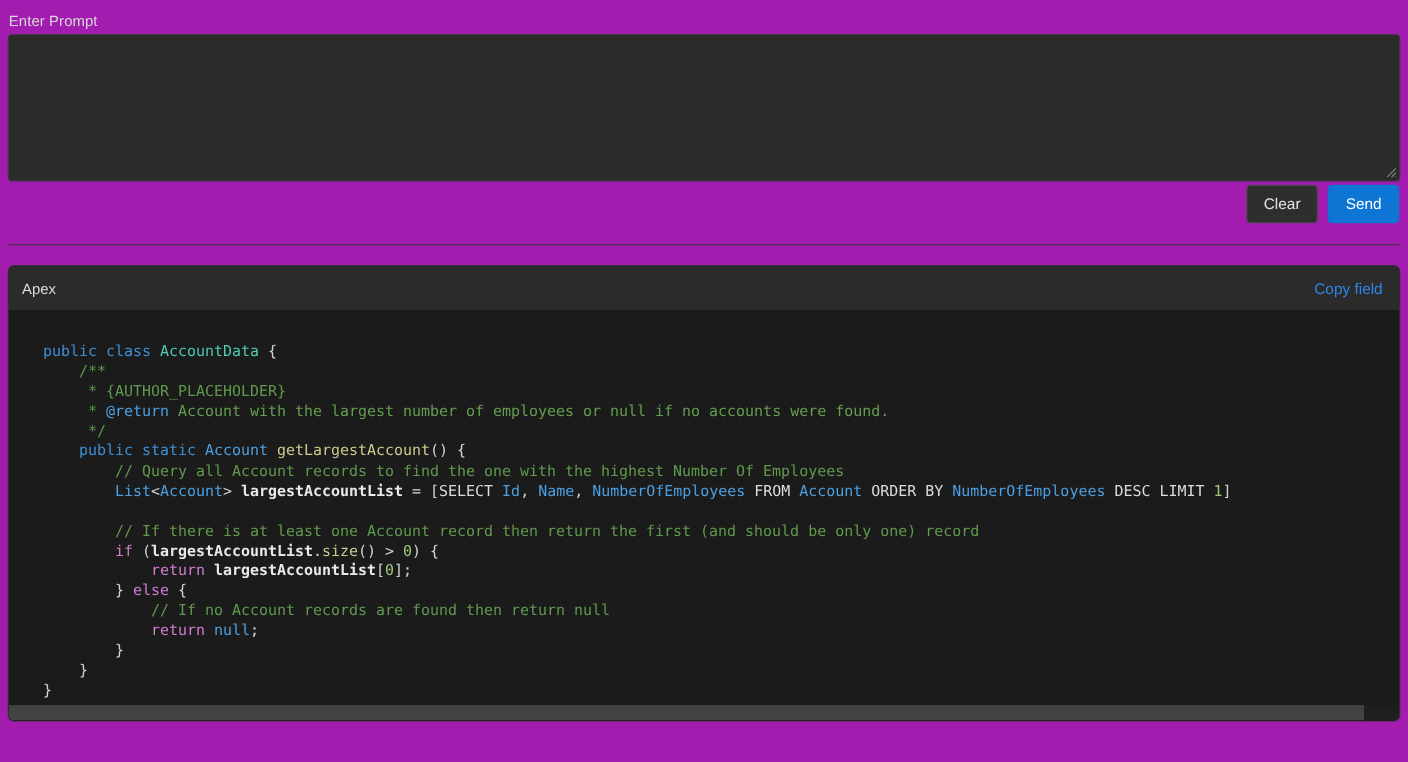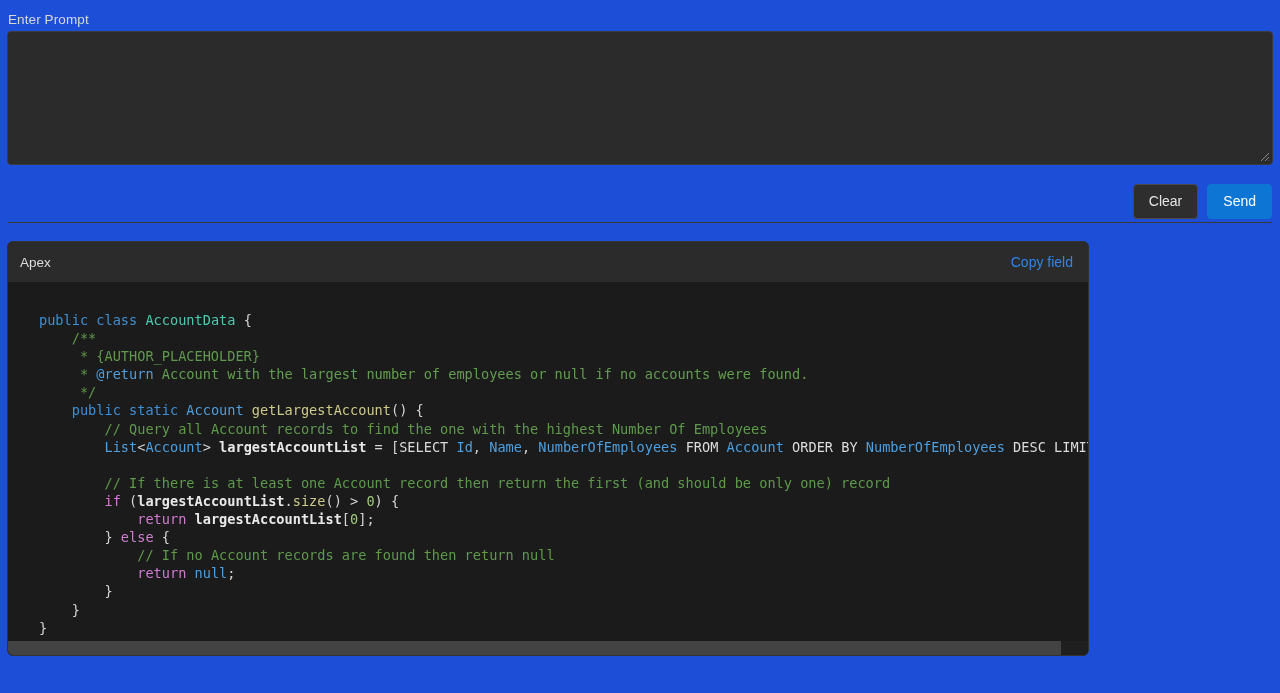"Enter Prompt" .page { background: #1d4ed8 -> #a21caf }
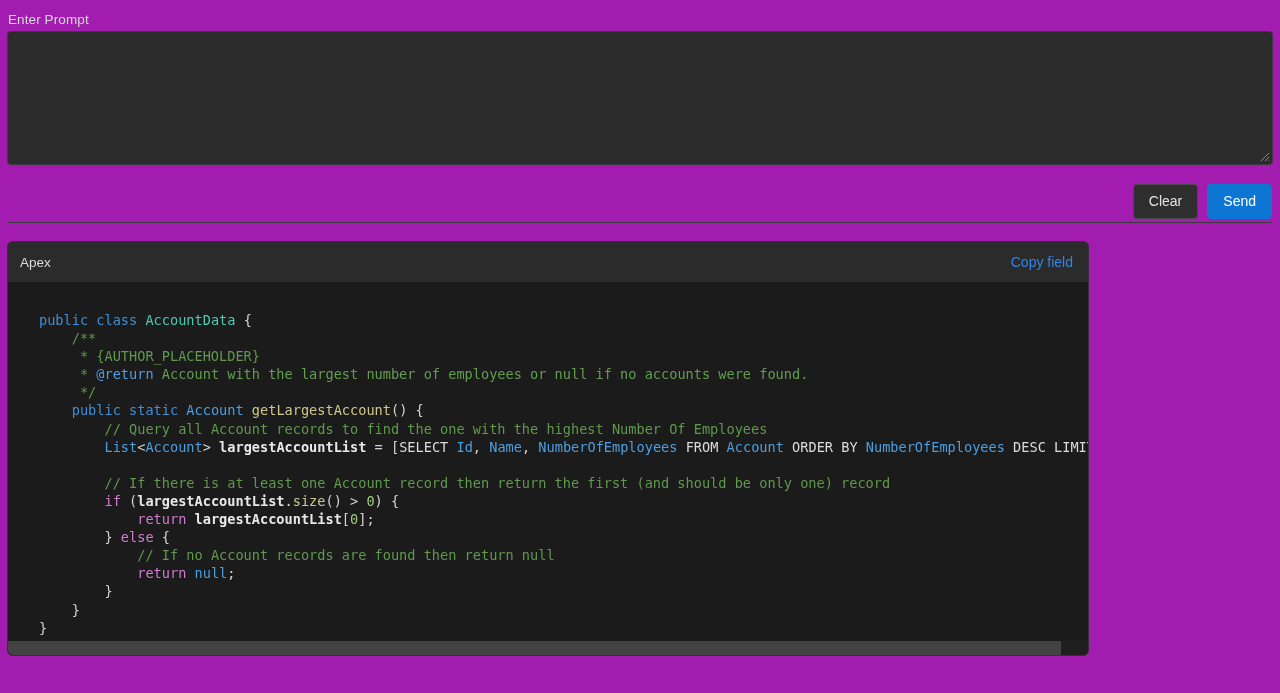"Clear" .actions { top: 184px -> 168px }
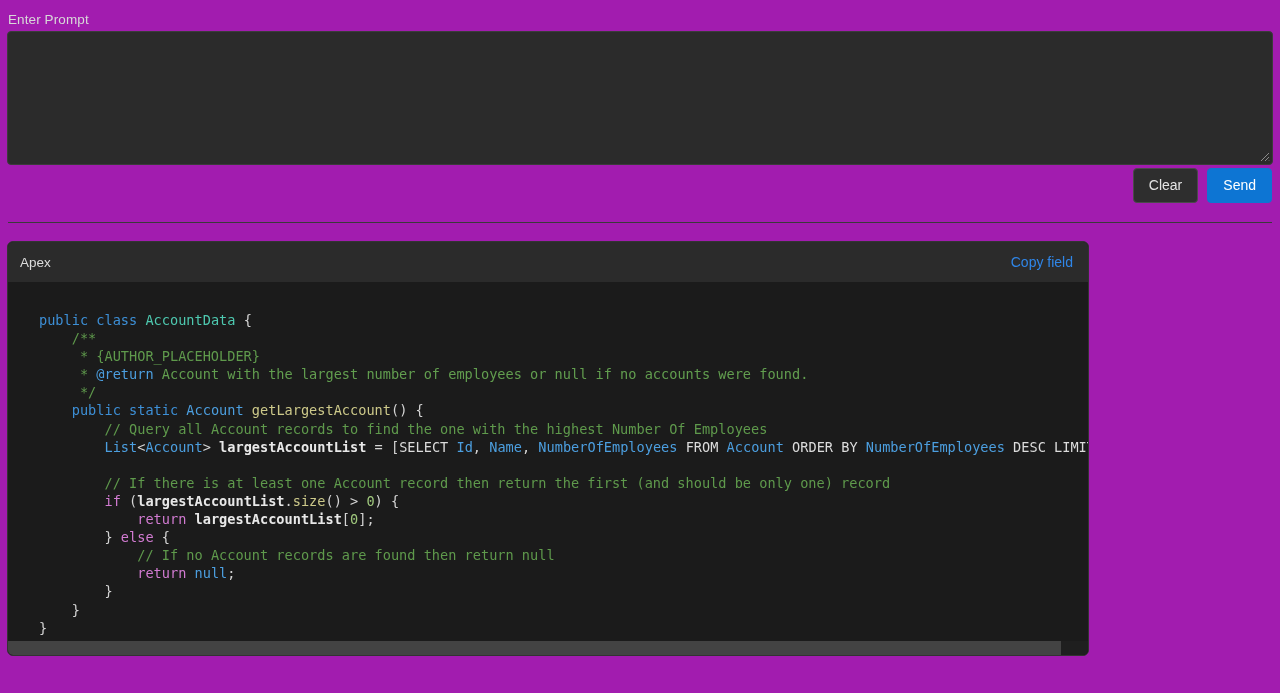"Apex" .code-card { width: 1082px -> 1266px }
